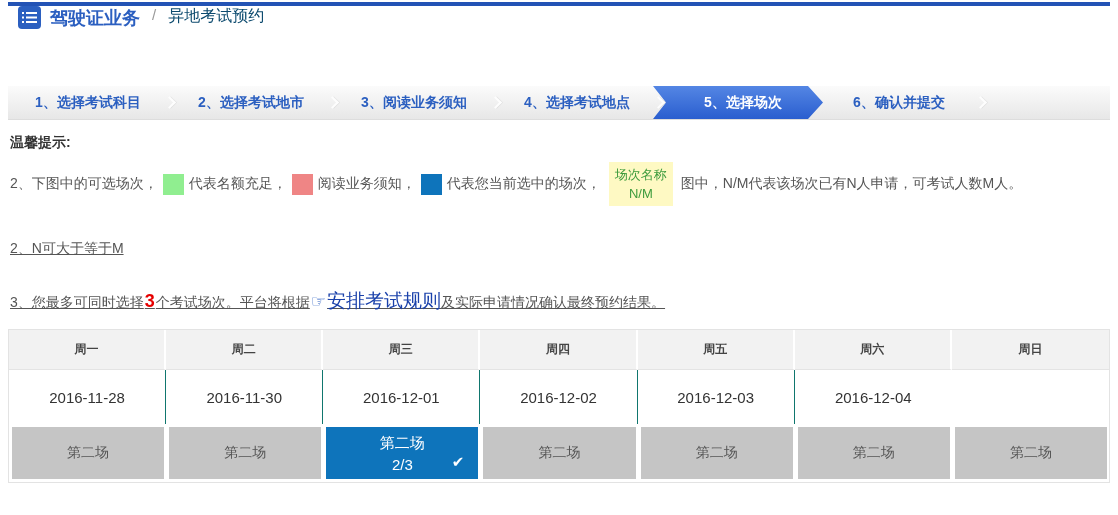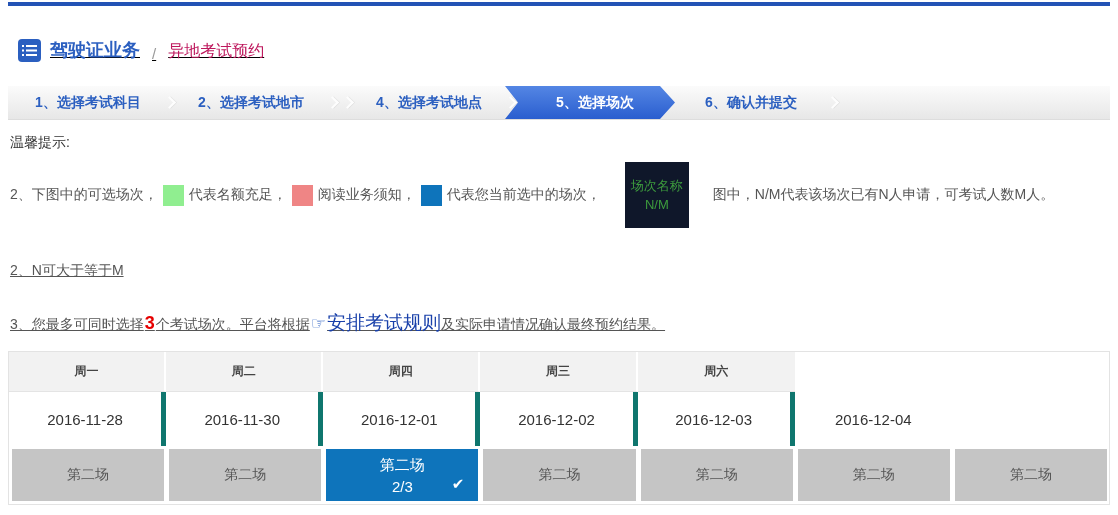"驾驶证业务" .header { align-items: flex-end -> flex-start; text-decoration: underline -> none }
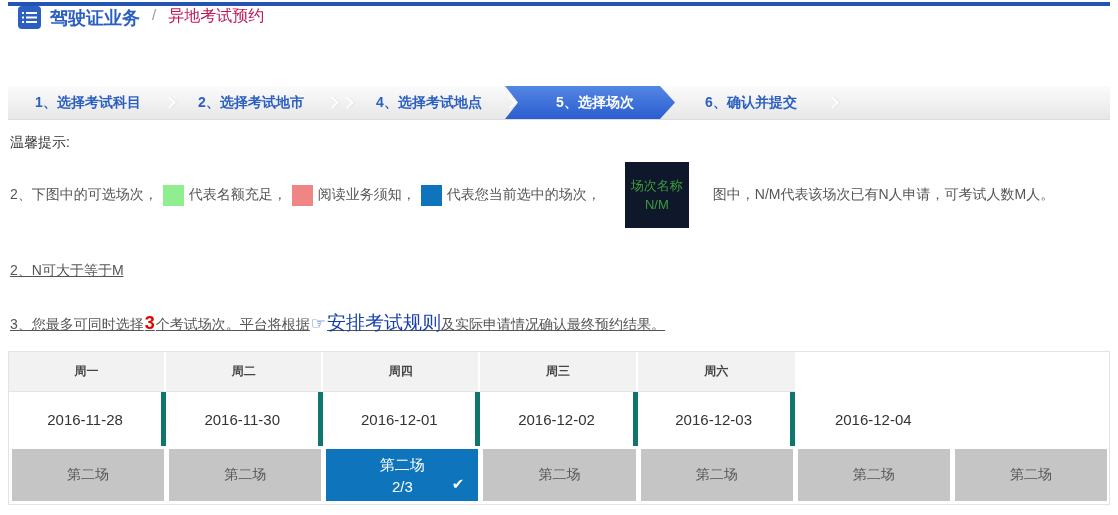"异地考试预约" .hsub { color: #be185d -> #0c4a6e }
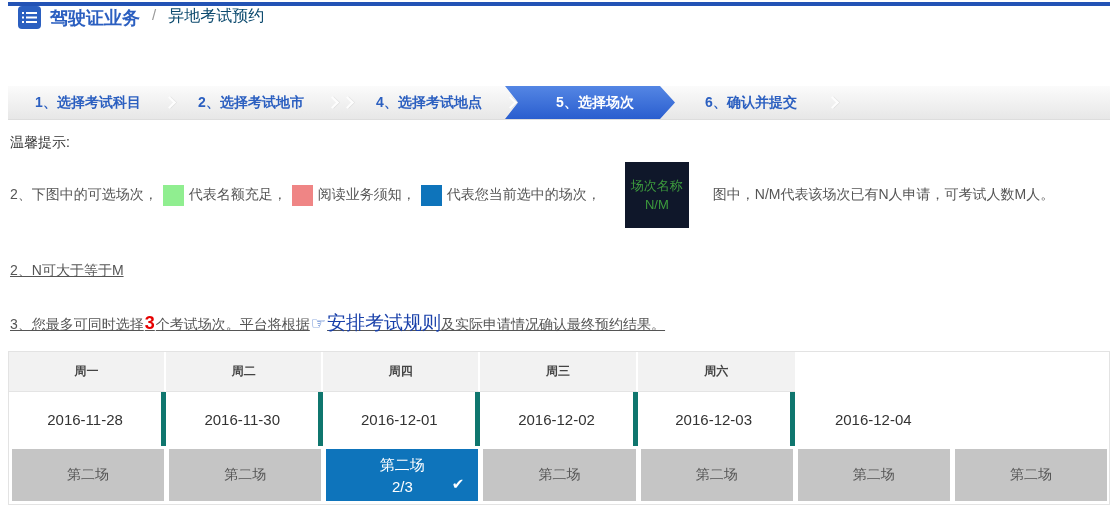"3、阅读业务须知" div.tab { html: none -> <div>3、阅读业务须知</div> }
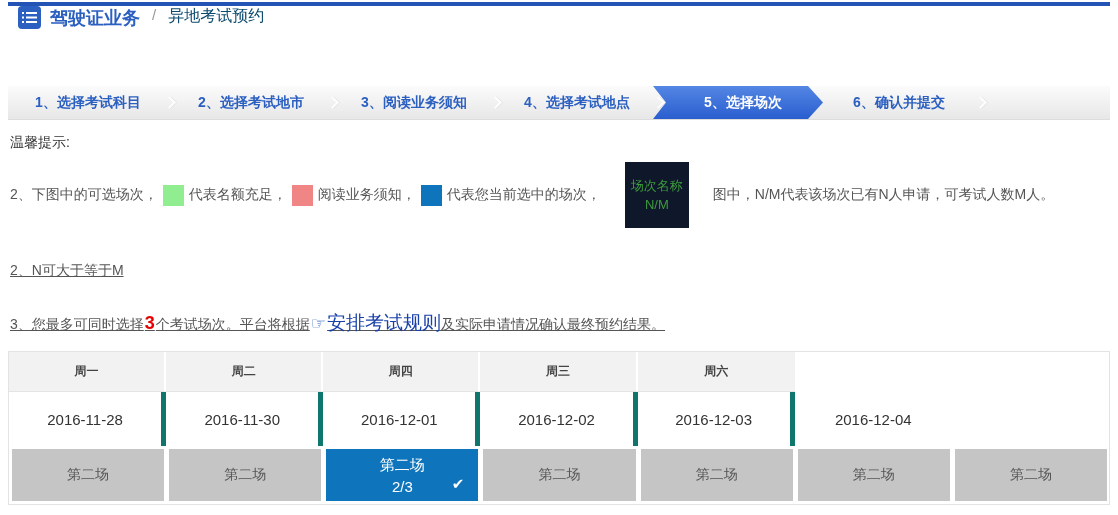"温馨提示:" .tips-title { font-weight: normal -> bold }
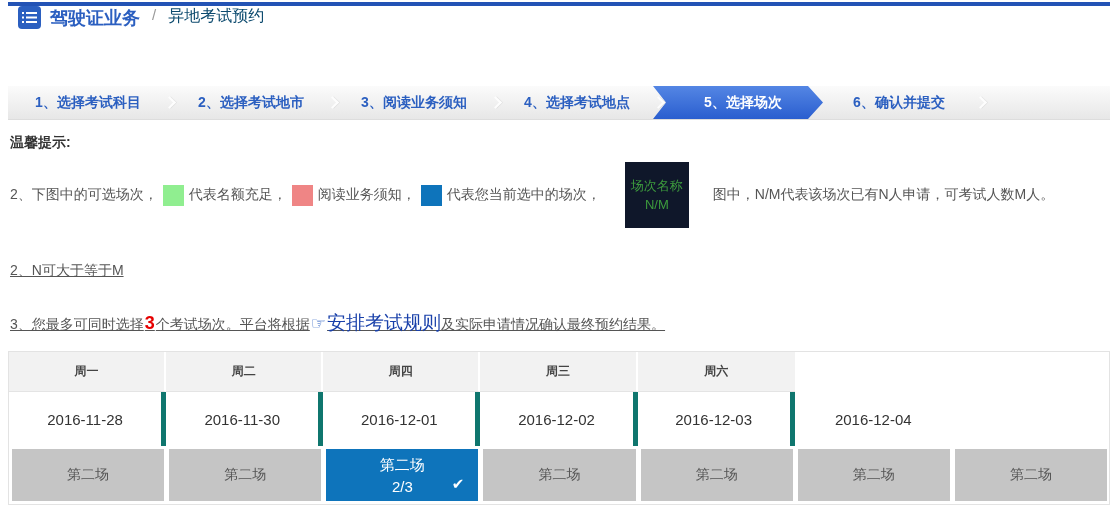"场次名称" .nm-box { background: #0f172a -> #fef9c3; margin: 0 24px -> 0 8px; padding: 14px 6px -> 3px 6px }
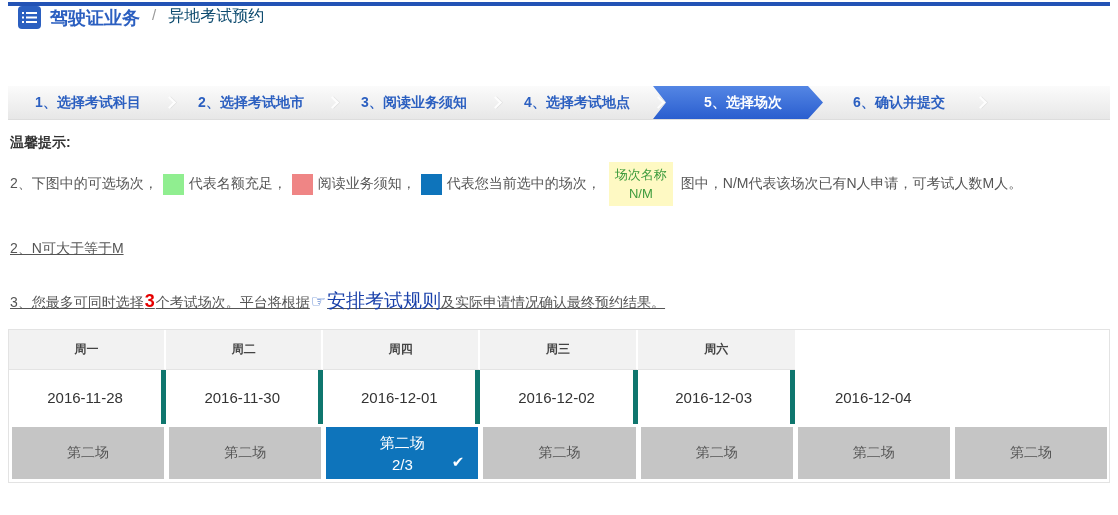"周四" div.wd { order: before "周三" -> after "周三" }
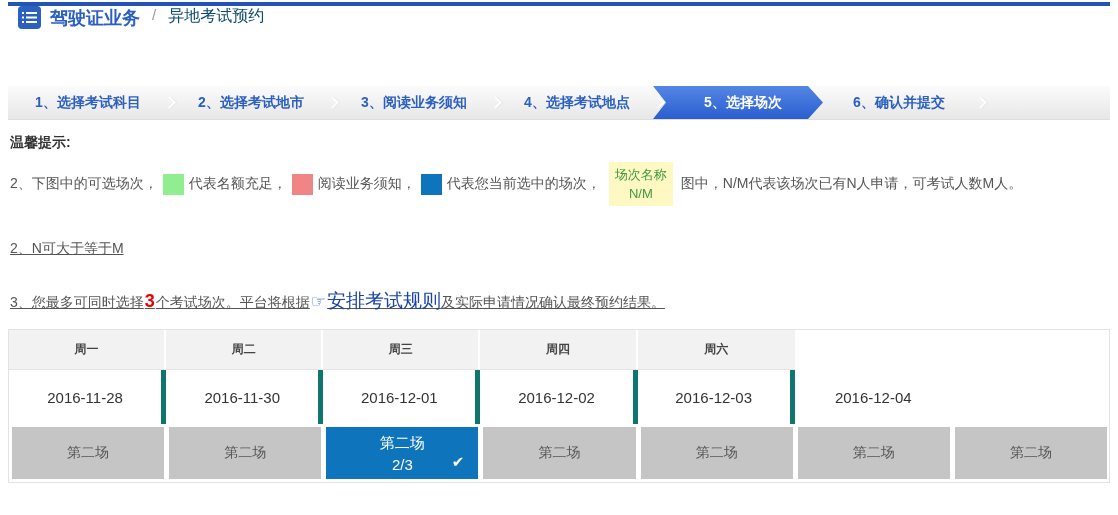"周五" div.wd { html: none -> <div>周五</div> }
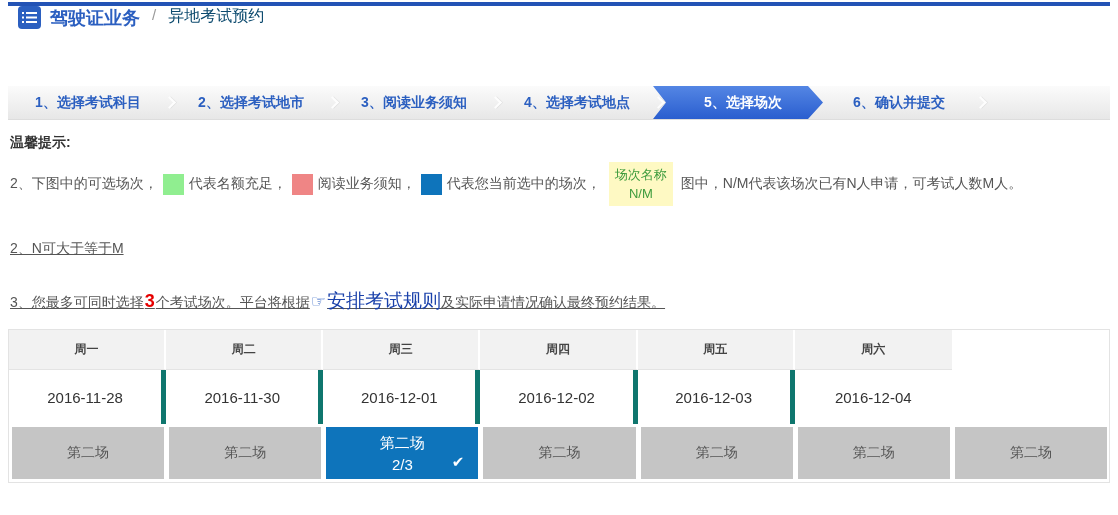"周日" div.wd { html: none -> <div>周日</div> }
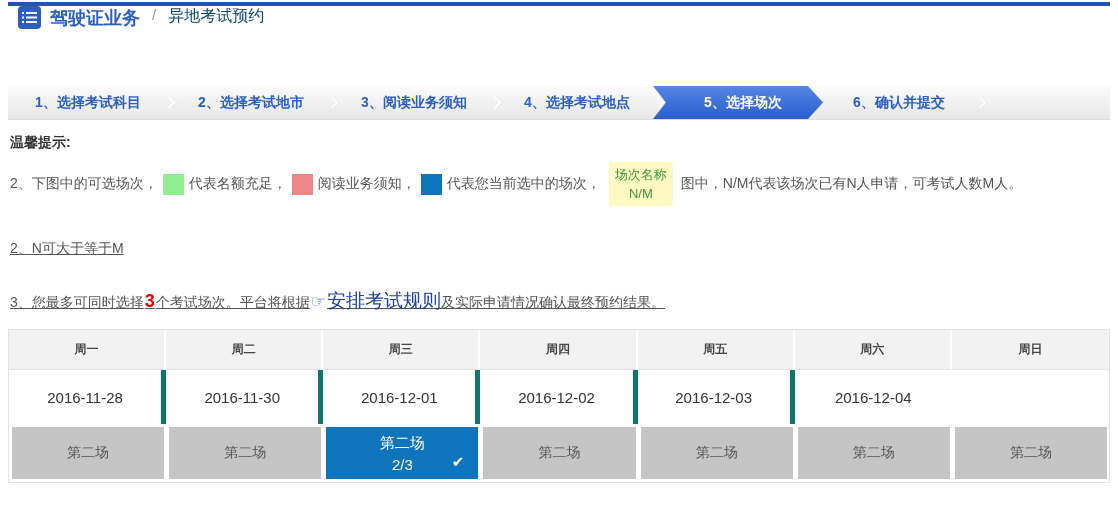"2016-11-28" .dt { border-right: 5px solid #0f766e -> 1px solid #0f766e }
